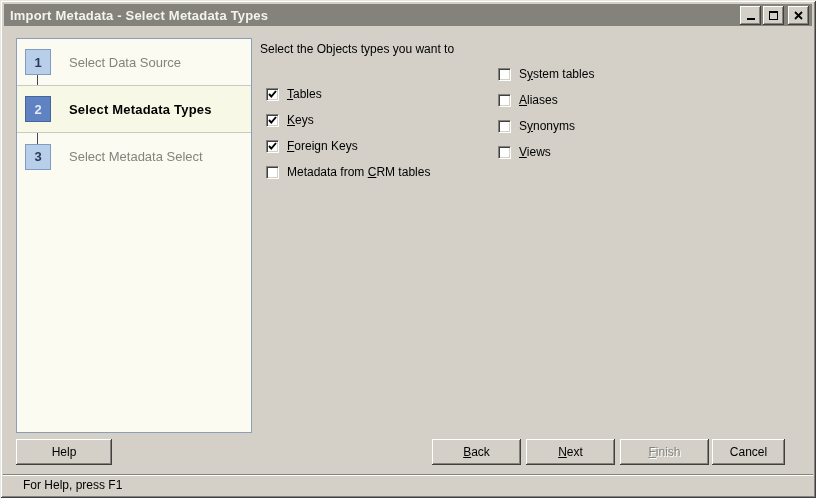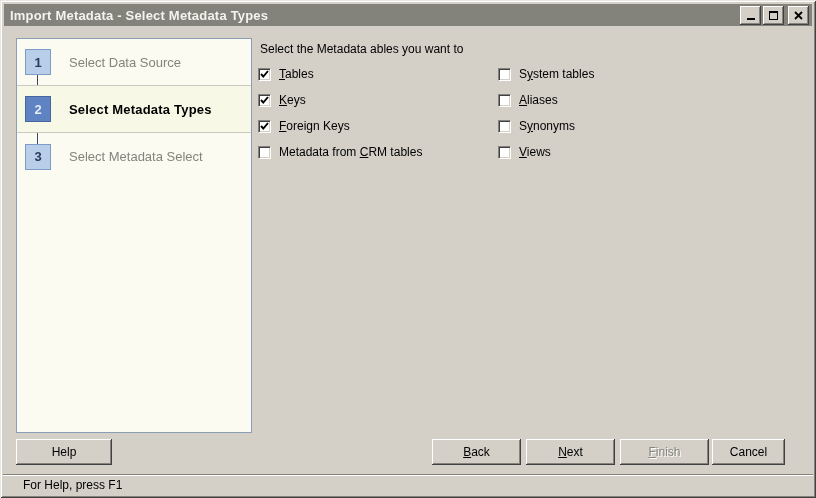"Select the Metadata ables you" div.content-header { text: Metadata ables -> Objects types }
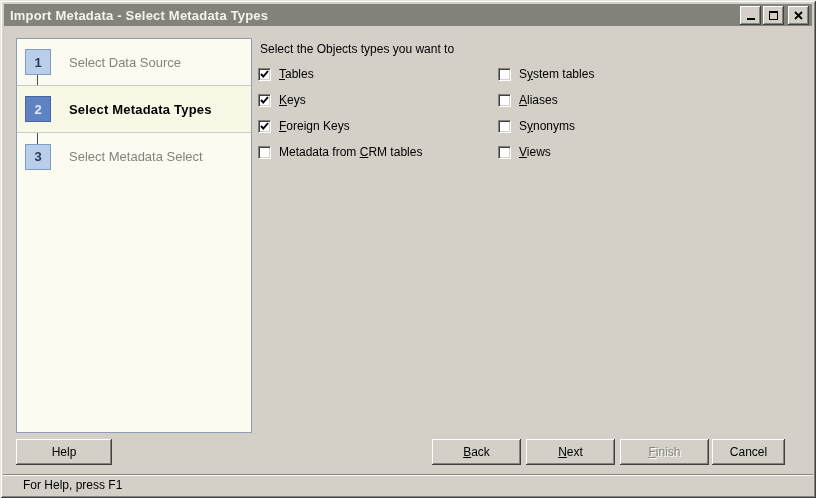"Tables" .cb-col.left { left: 258px -> 266px; margin-top: none -> 20px }
